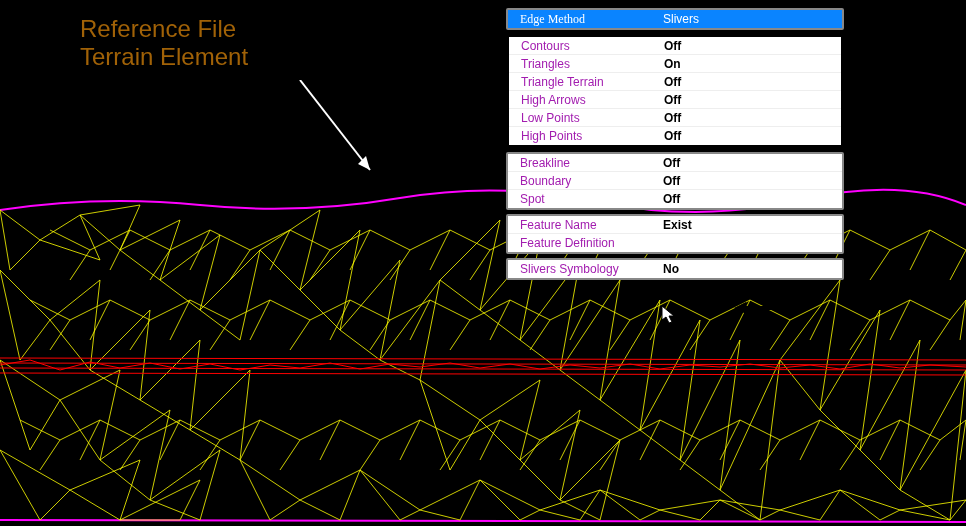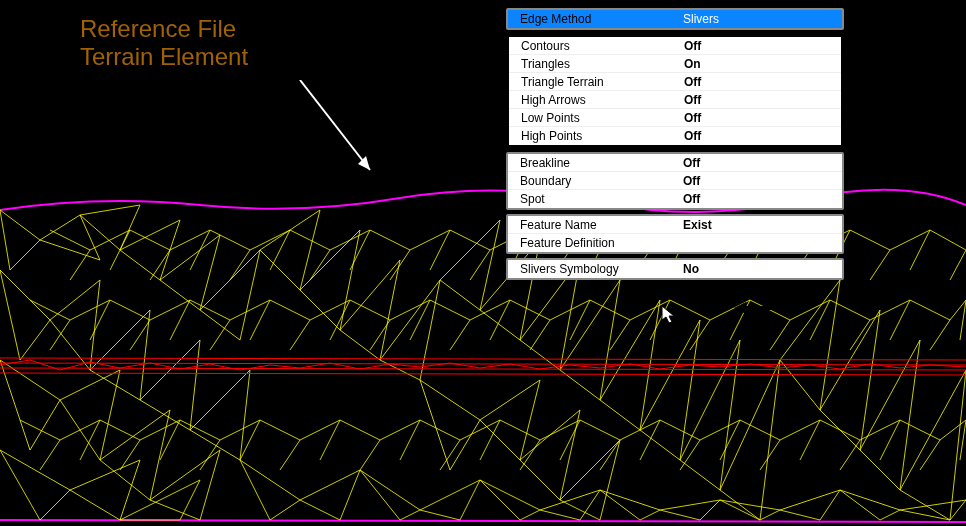"Edge Method" .panel-row.selected .row-label { color: #000000 -> #ffffff; font-family: none -> Liberation Serif, serif }
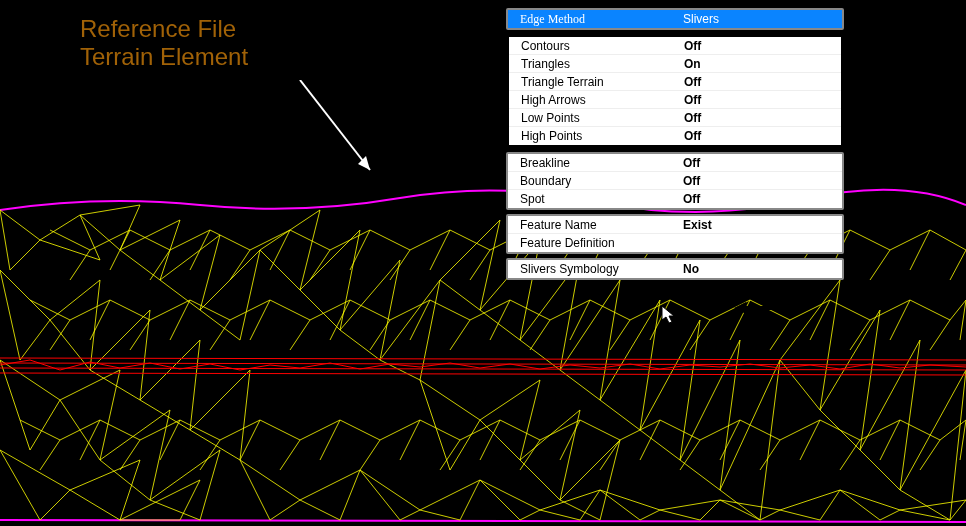"Slivers" .row-value { margin-left: 20px -> none }
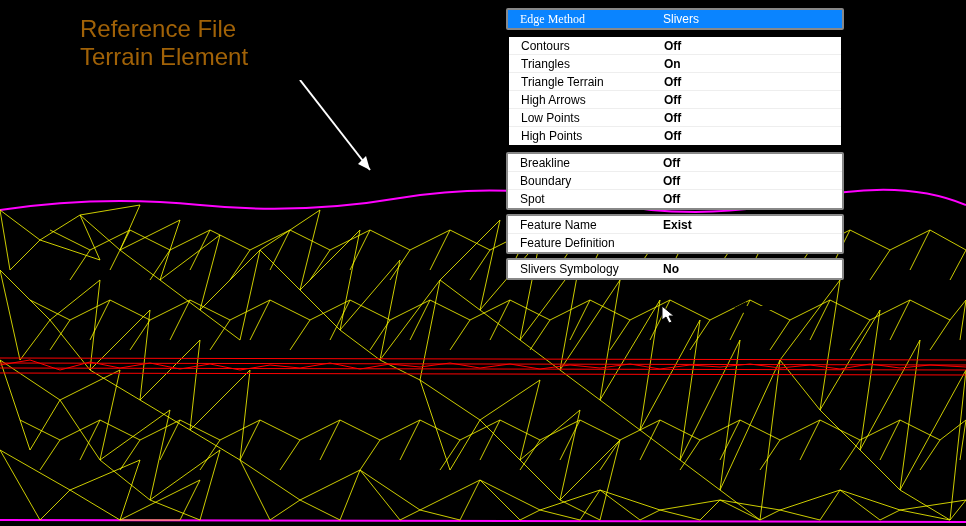"Contours" .row-label { color: #000000 -> #a21caf }
